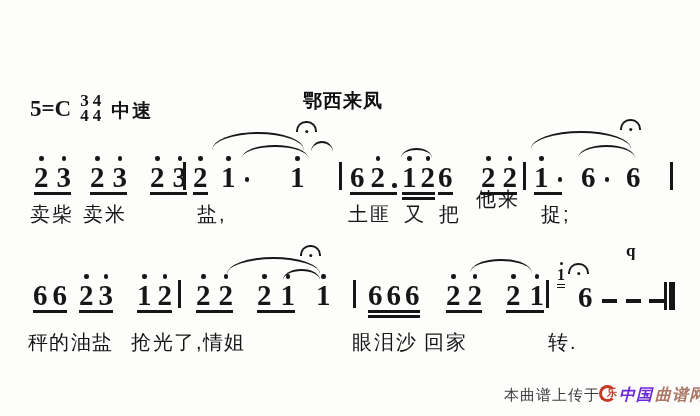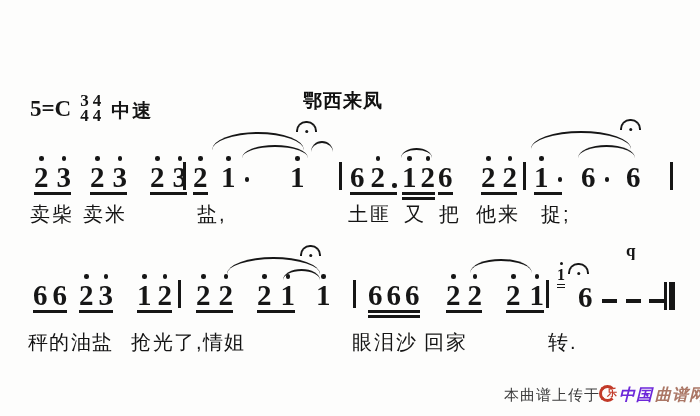"他来" div.lyric { top: 201px -> 186px }
